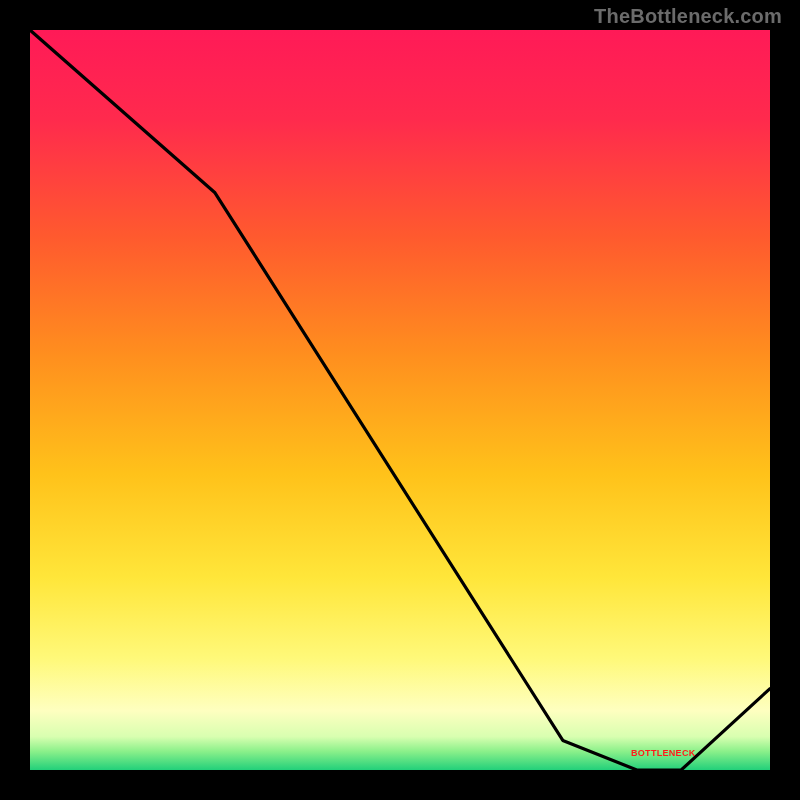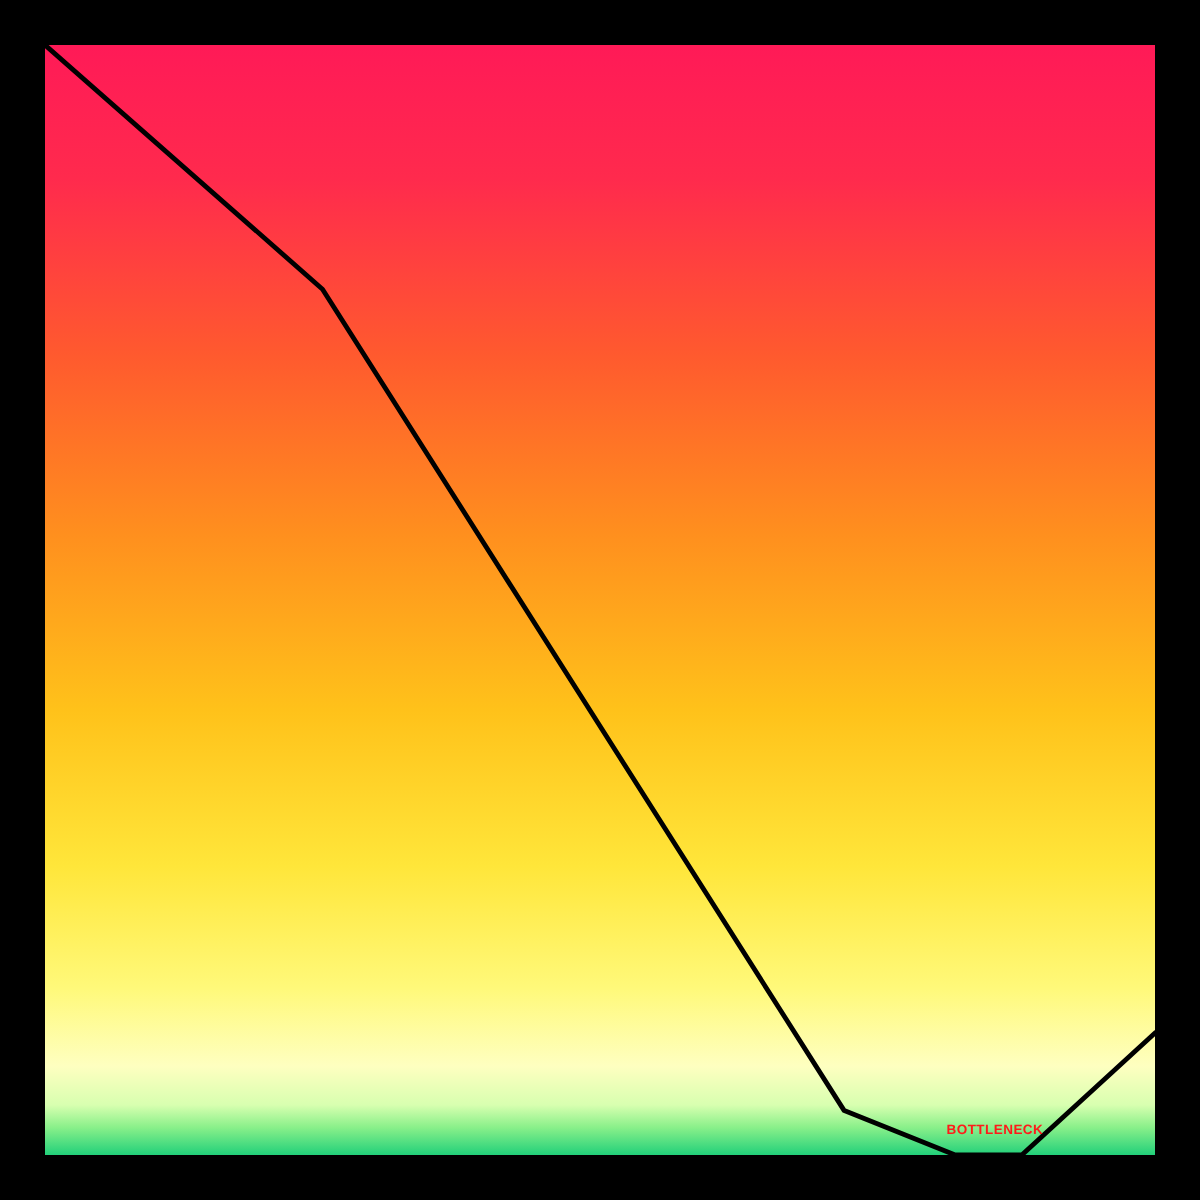"TheBottleneck.com" div.watermark { html: none -> <div>TheBottleneck.com</div> }
